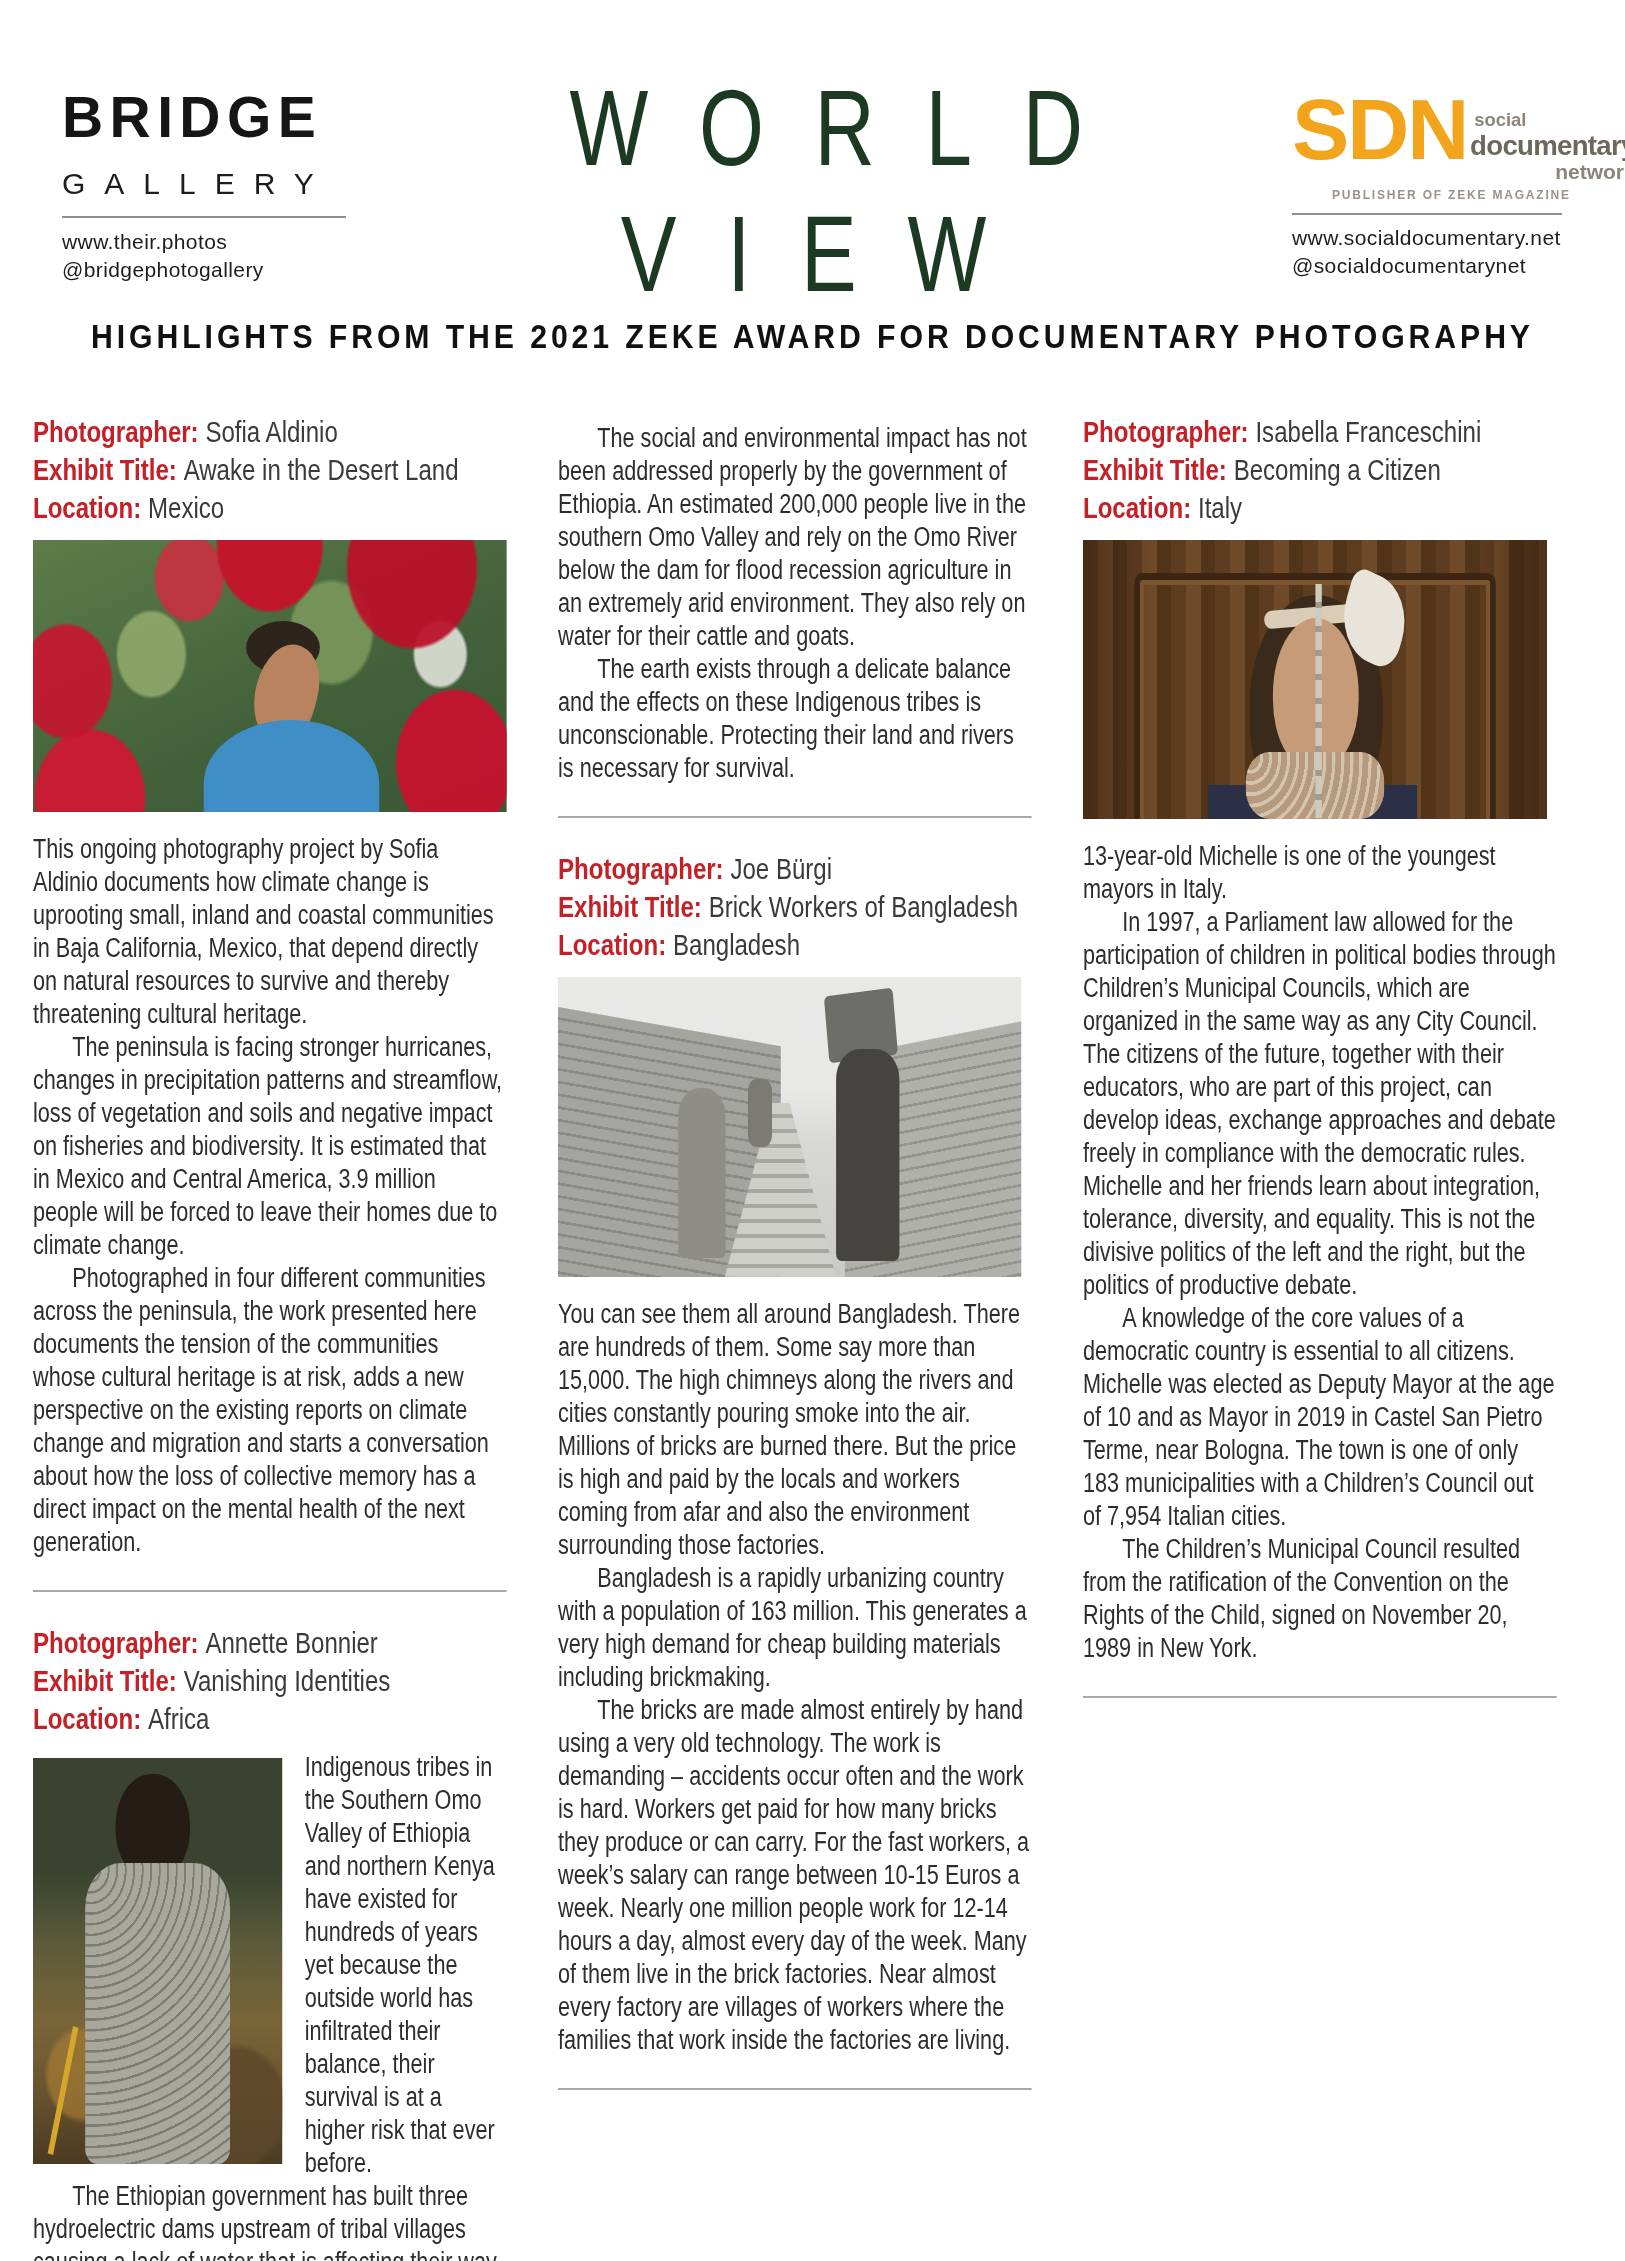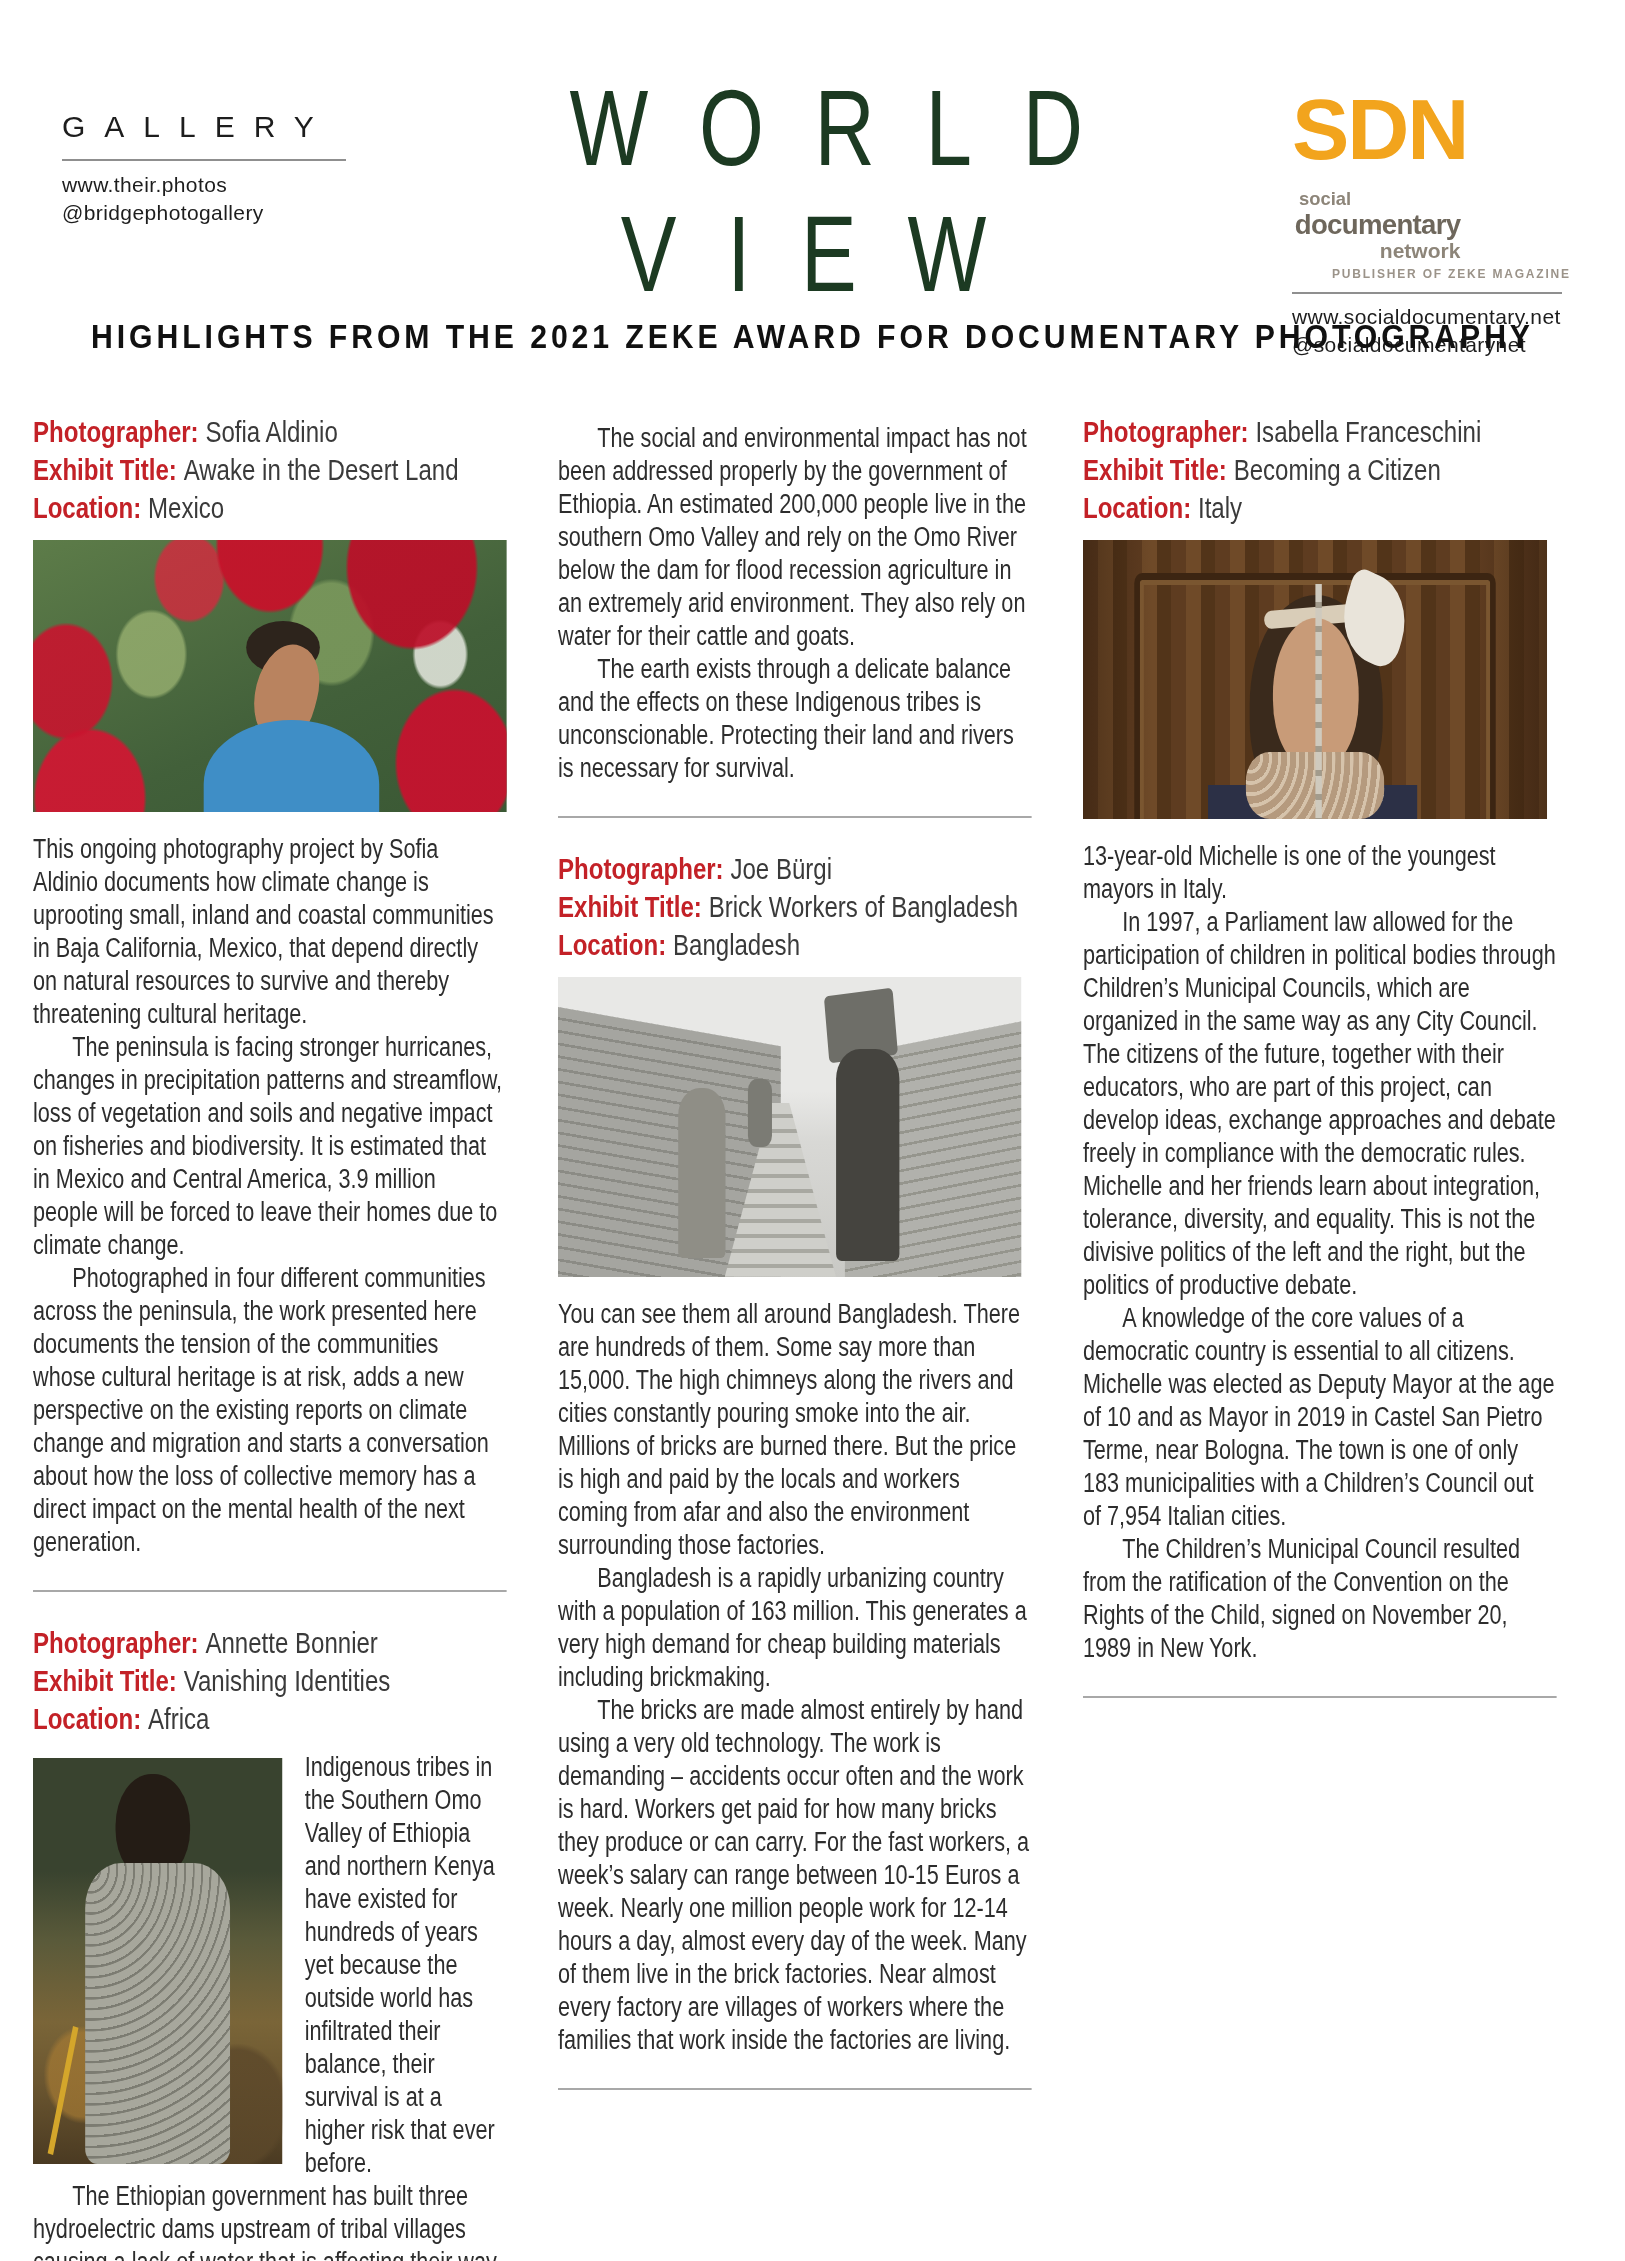"BRIDGE" div.bridge-name { html: none -> <div>BRIDGE</div> }
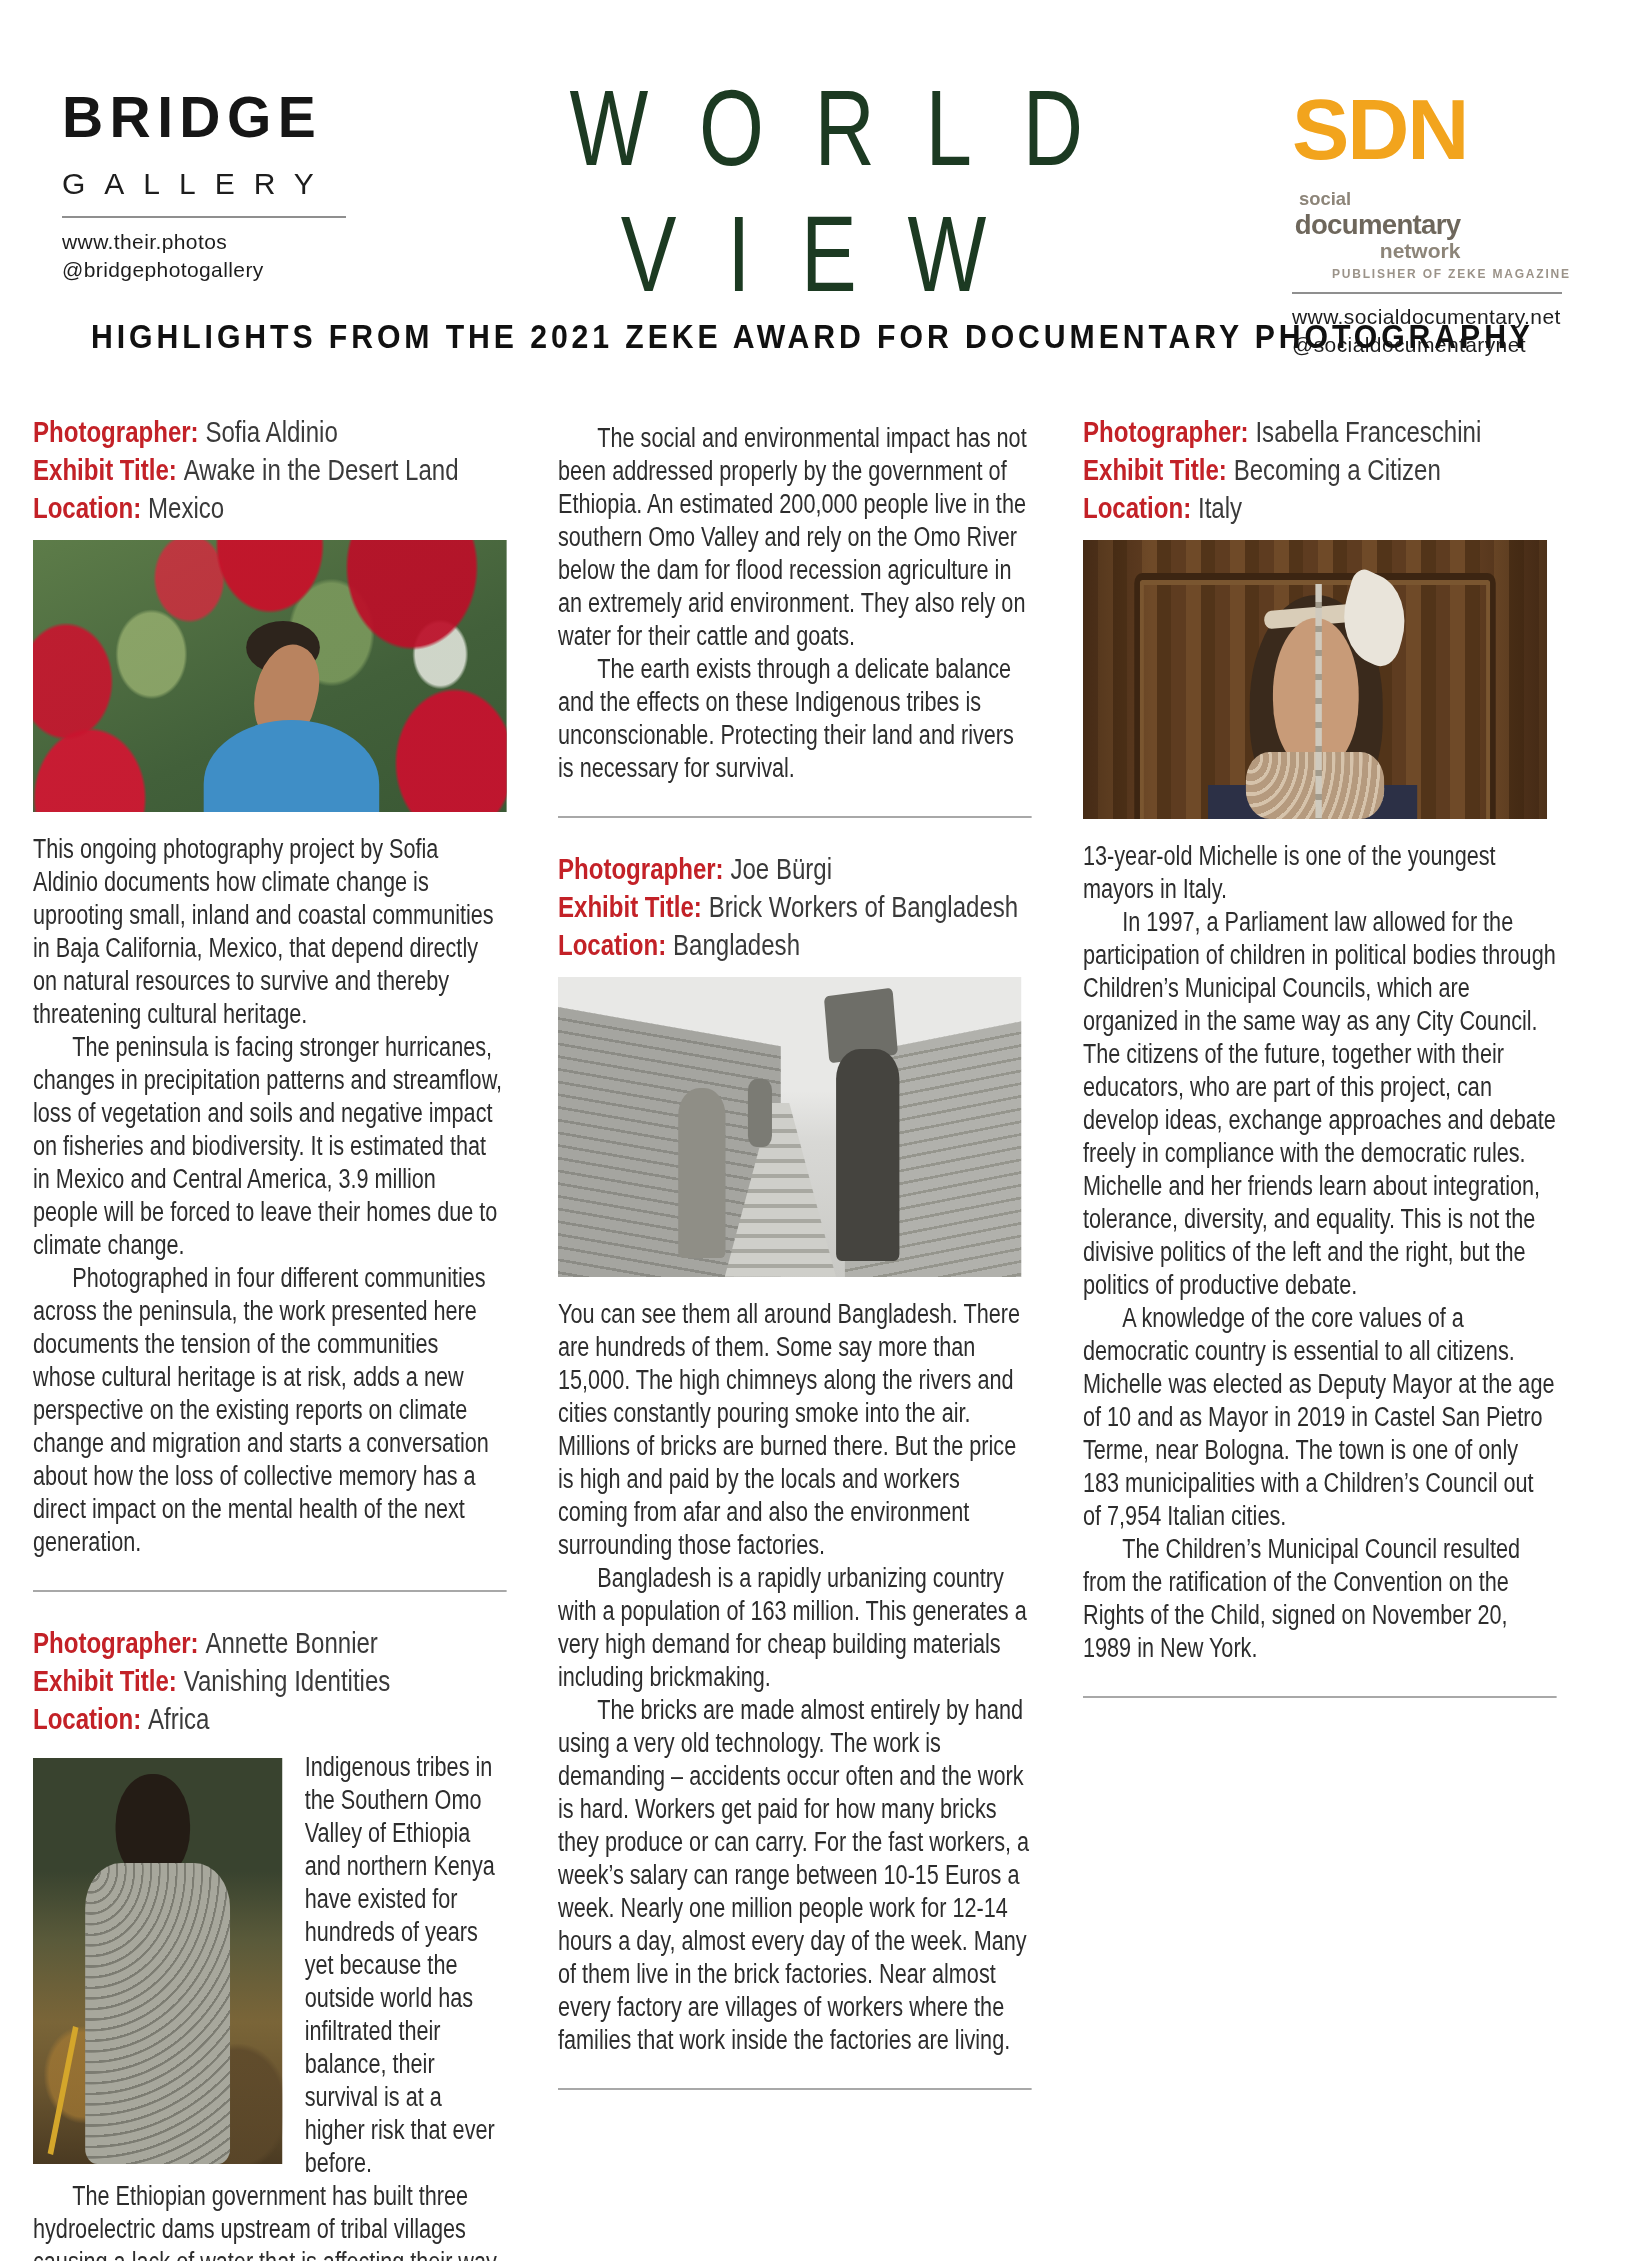"SDN" .sdn-row { flex-direction: column -> none }
